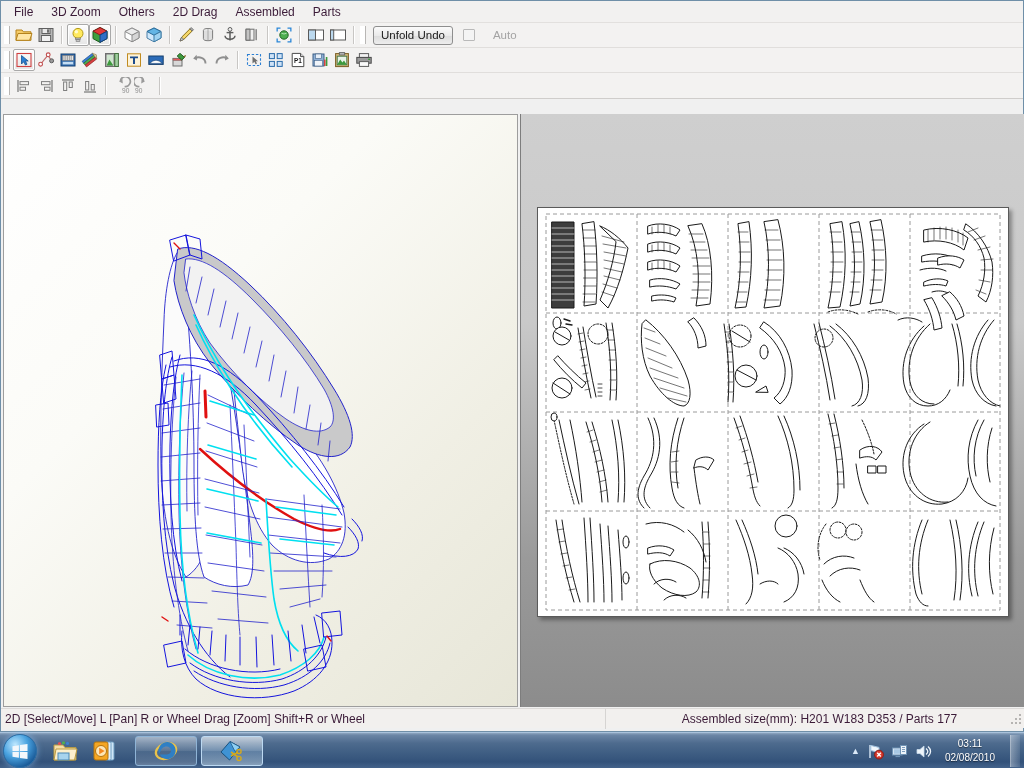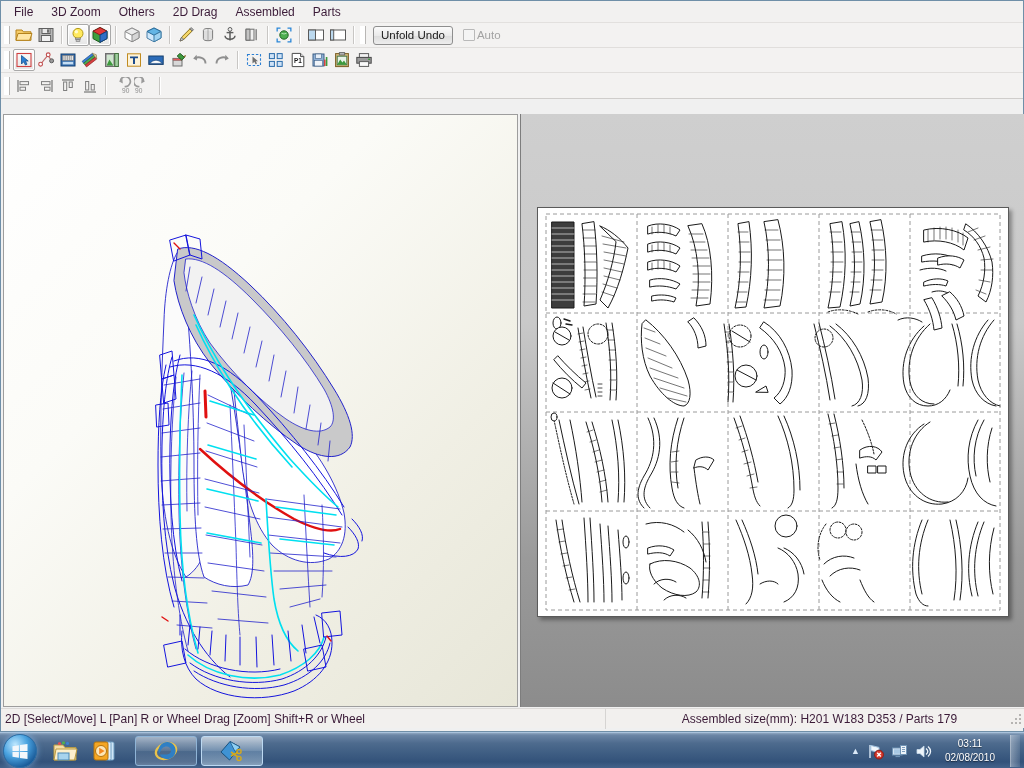"Auto" .auto-wrap { gap: 2px -> 18px }
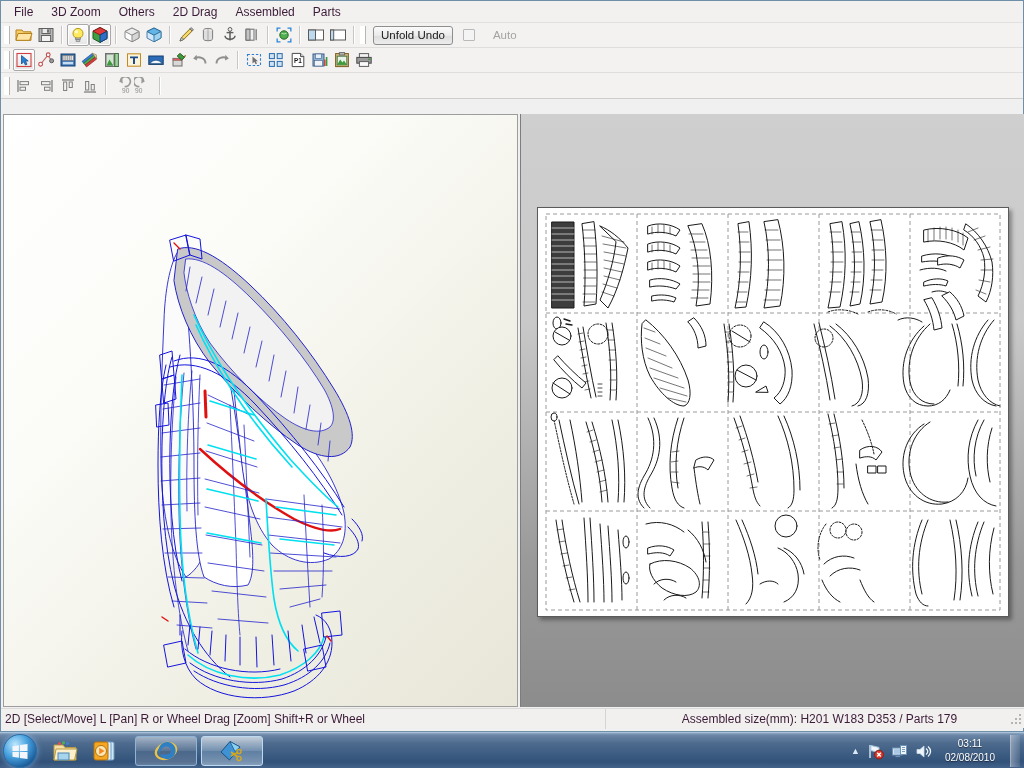"Assembled size(mm): H201 W183 D353" span.status-right { text: 179 -> 177 }
